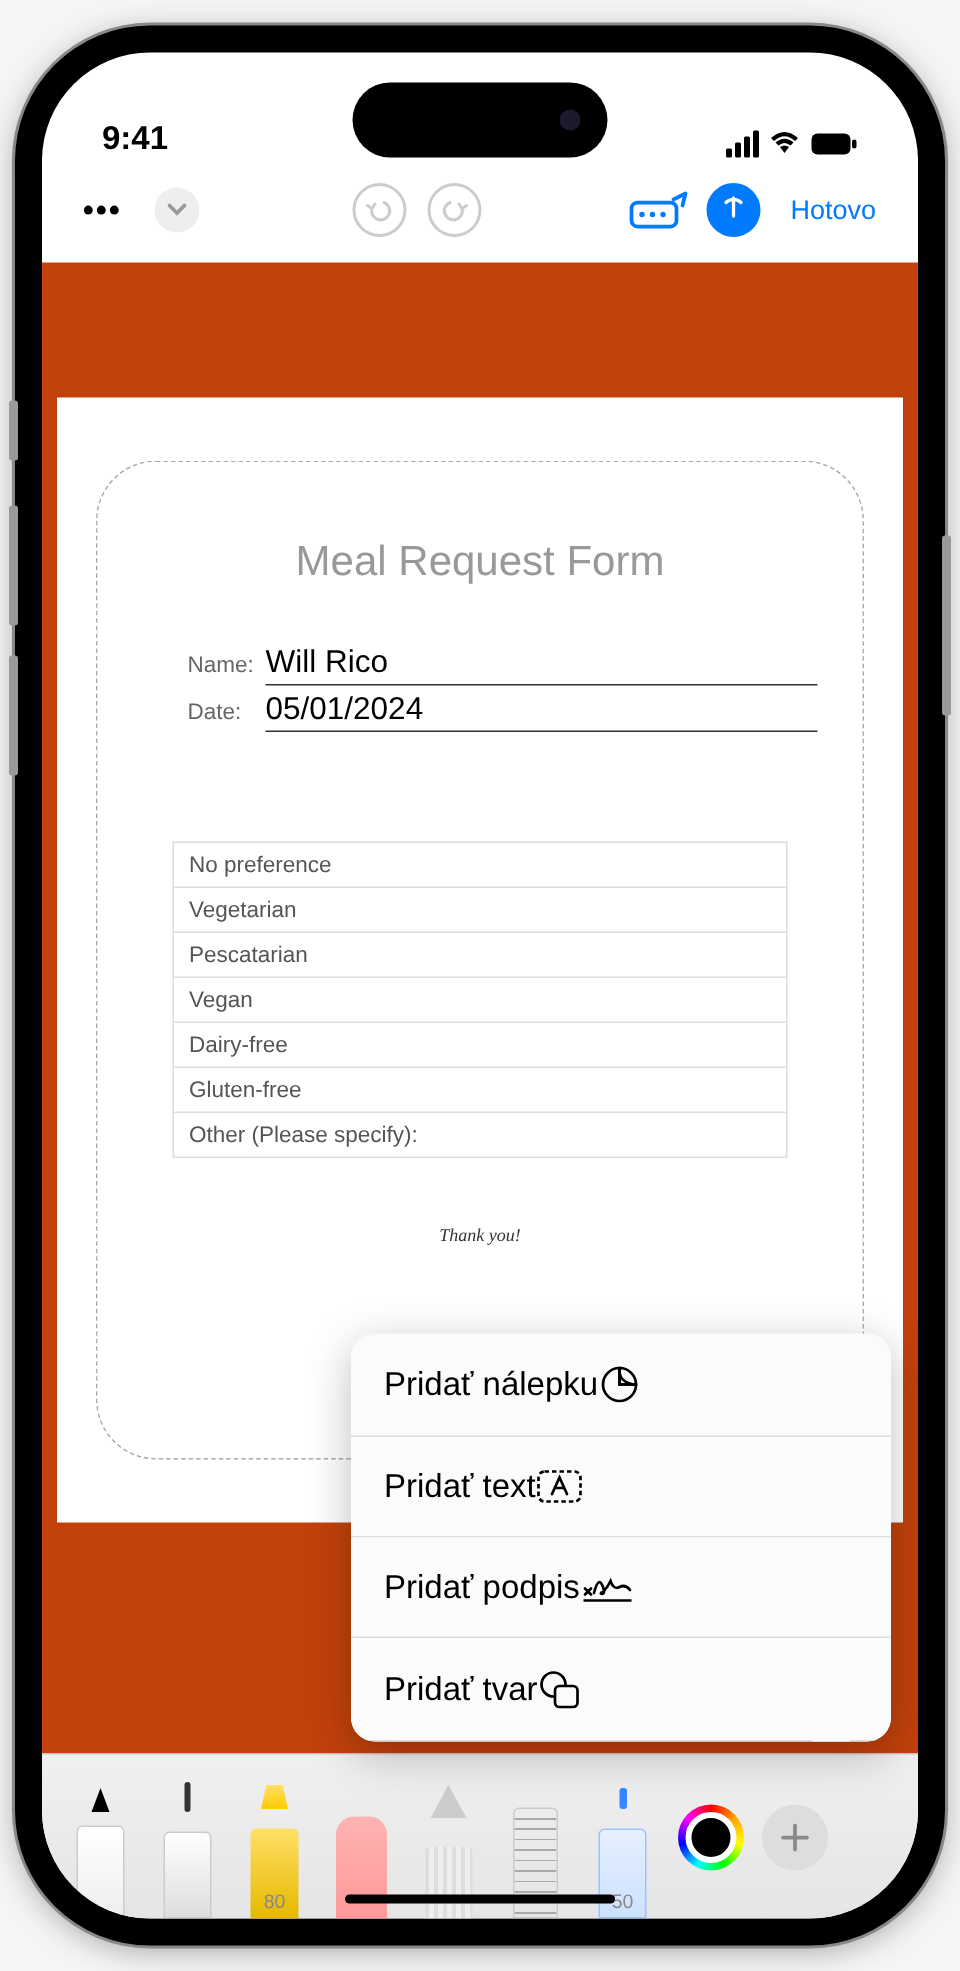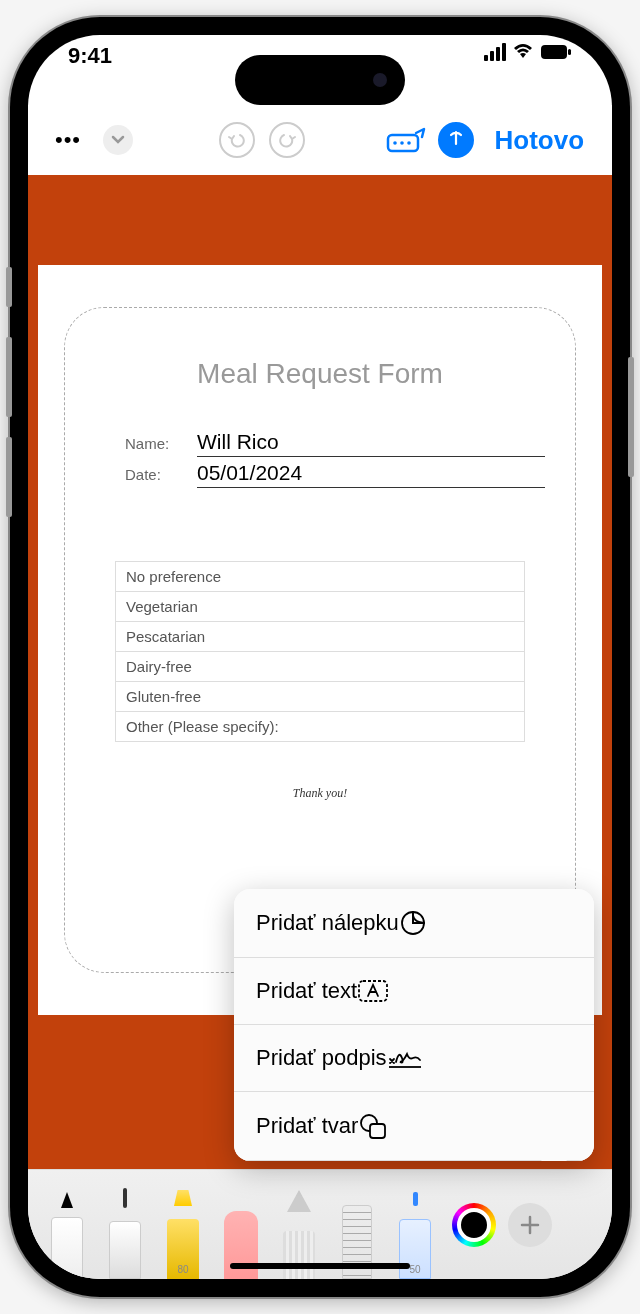"9:41" .status-bar { align-items: flex-start -> flex-end }
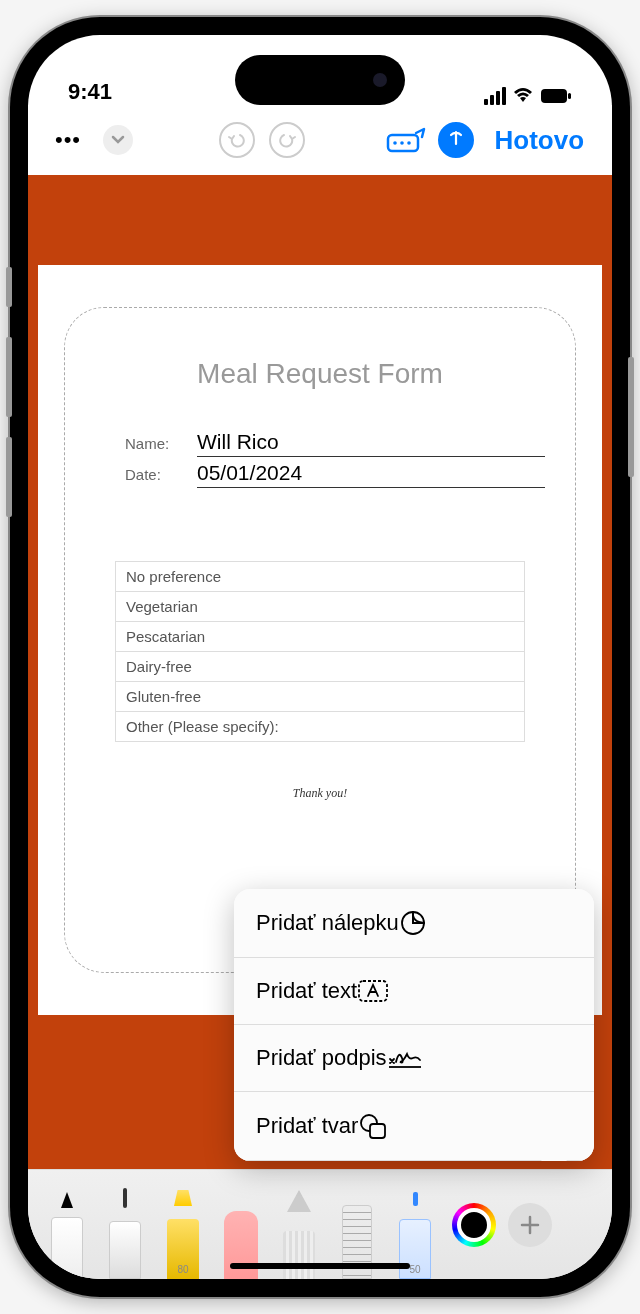"Hotovo" .tb-done { font-size: 26px -> 18px; font-weight: 700 -> 400 }
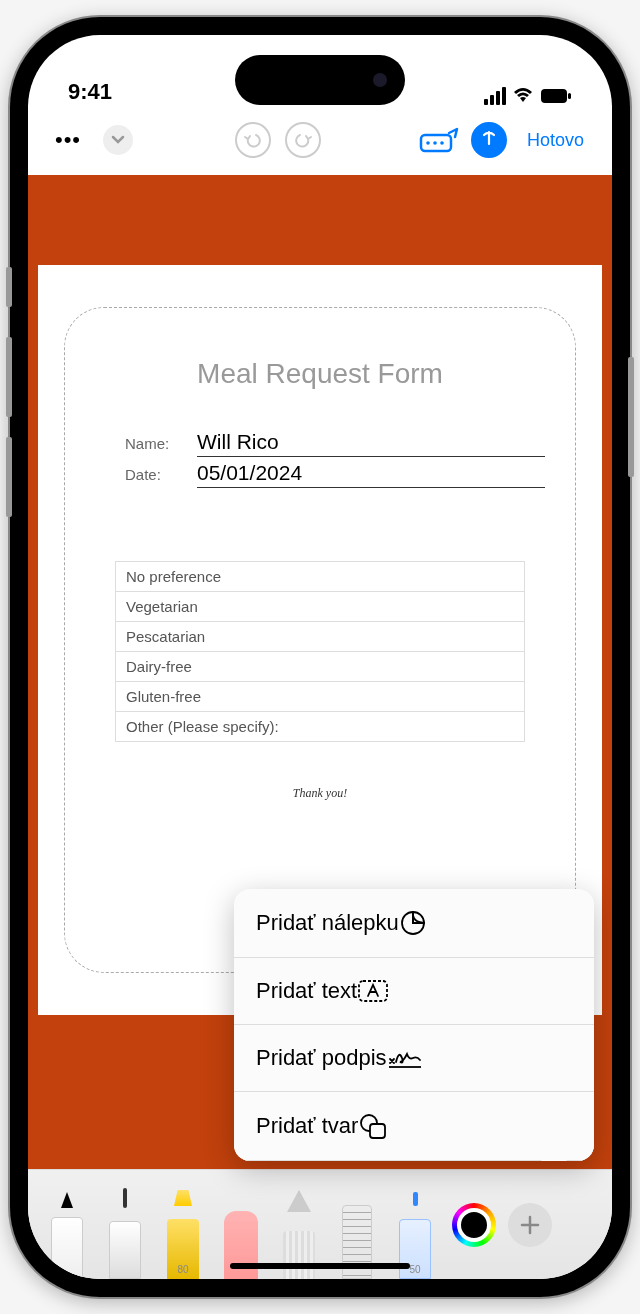"Name:" .form-field { gap: 24px -> 4px }
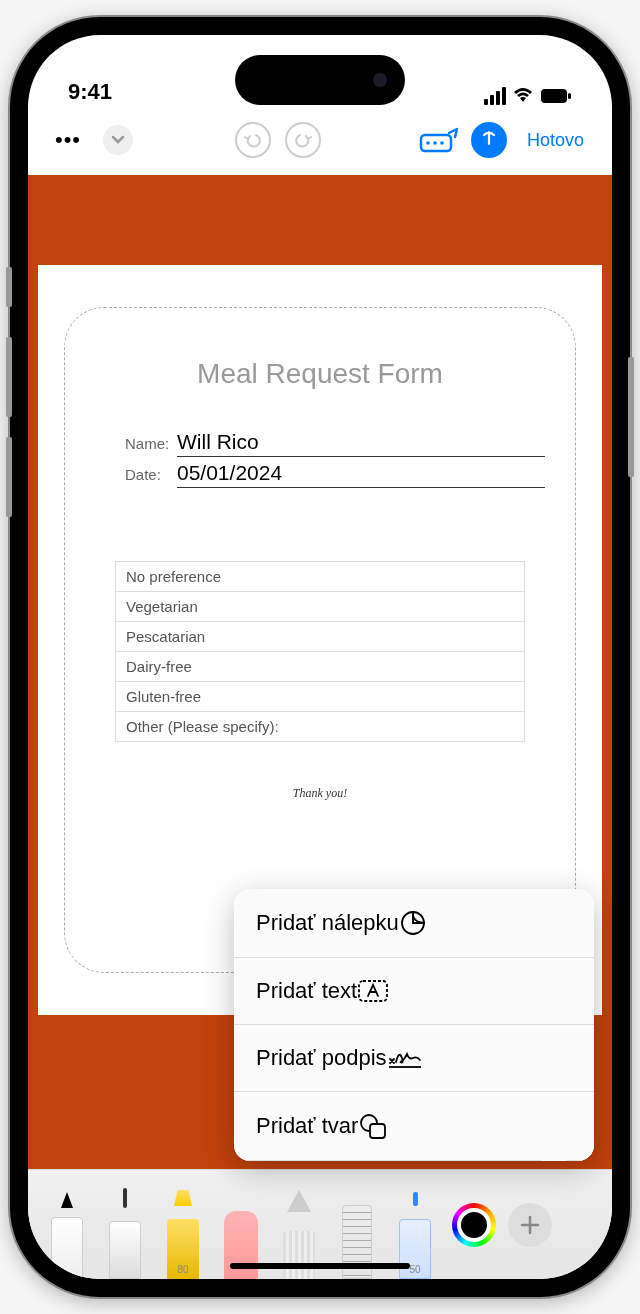"Vegan" div.row { html: none -> <div>Vegan</div> }
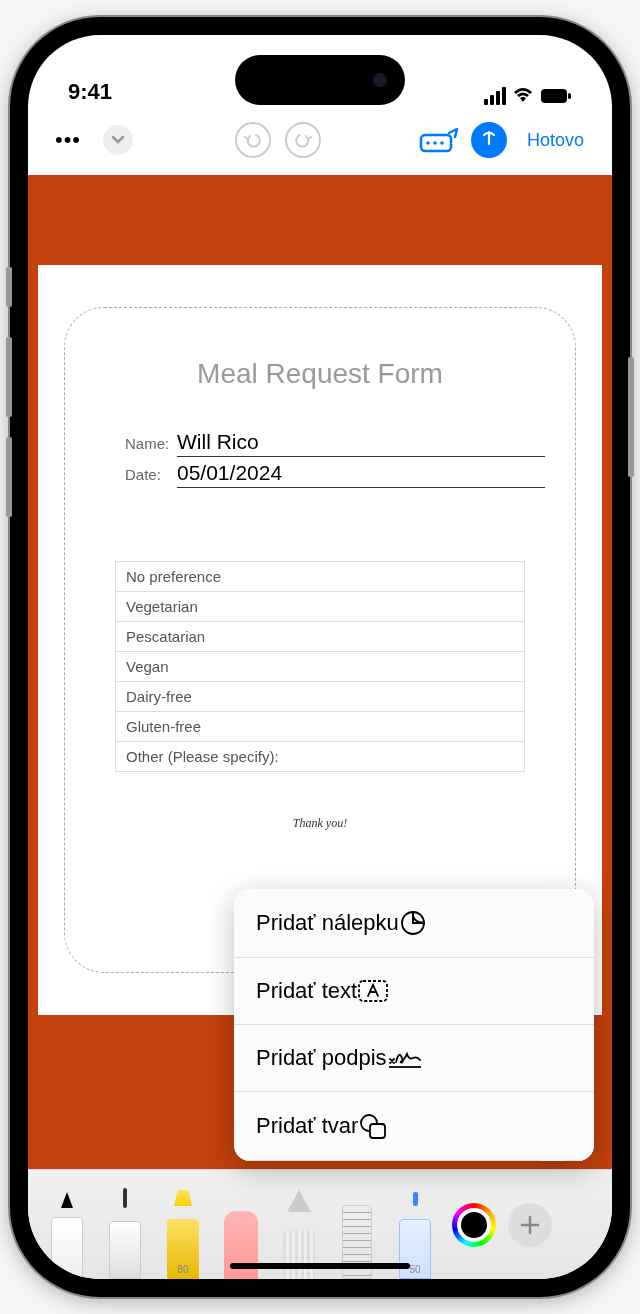"80" .tool-label { font-size: 10px -> 13px }
